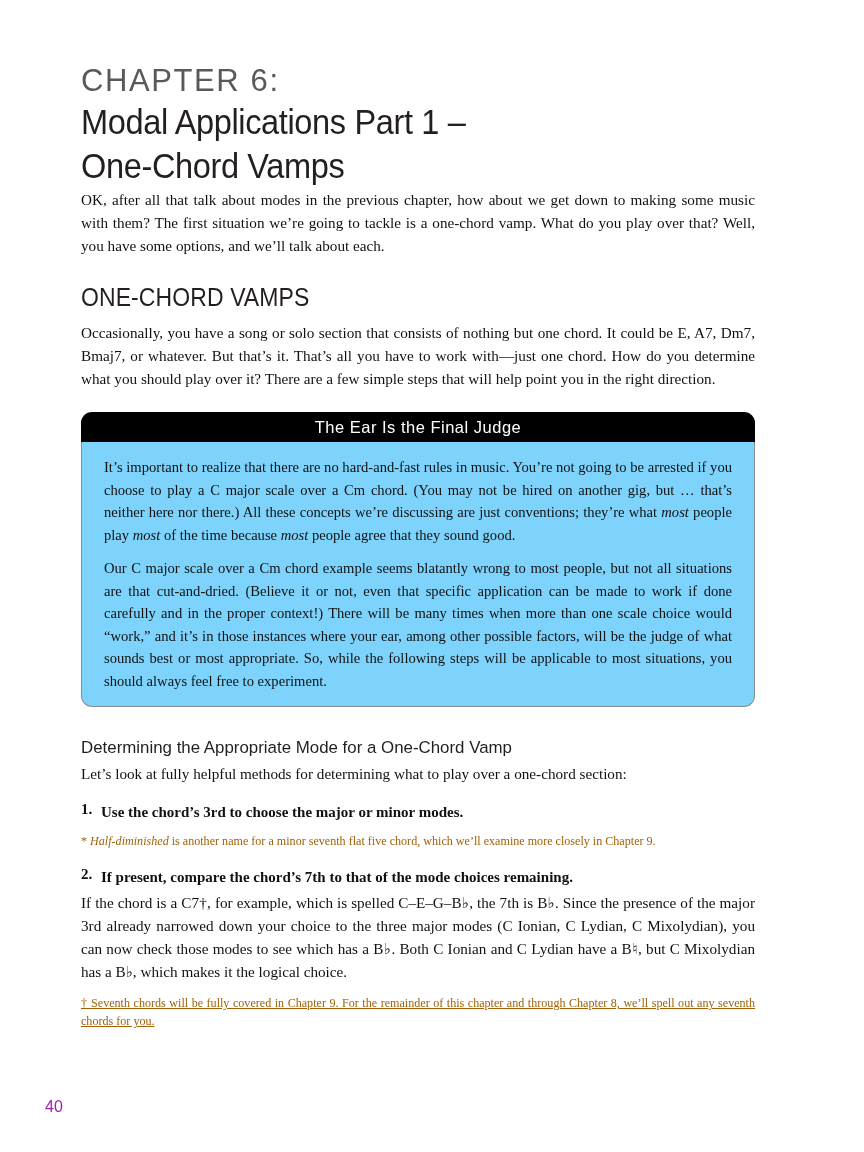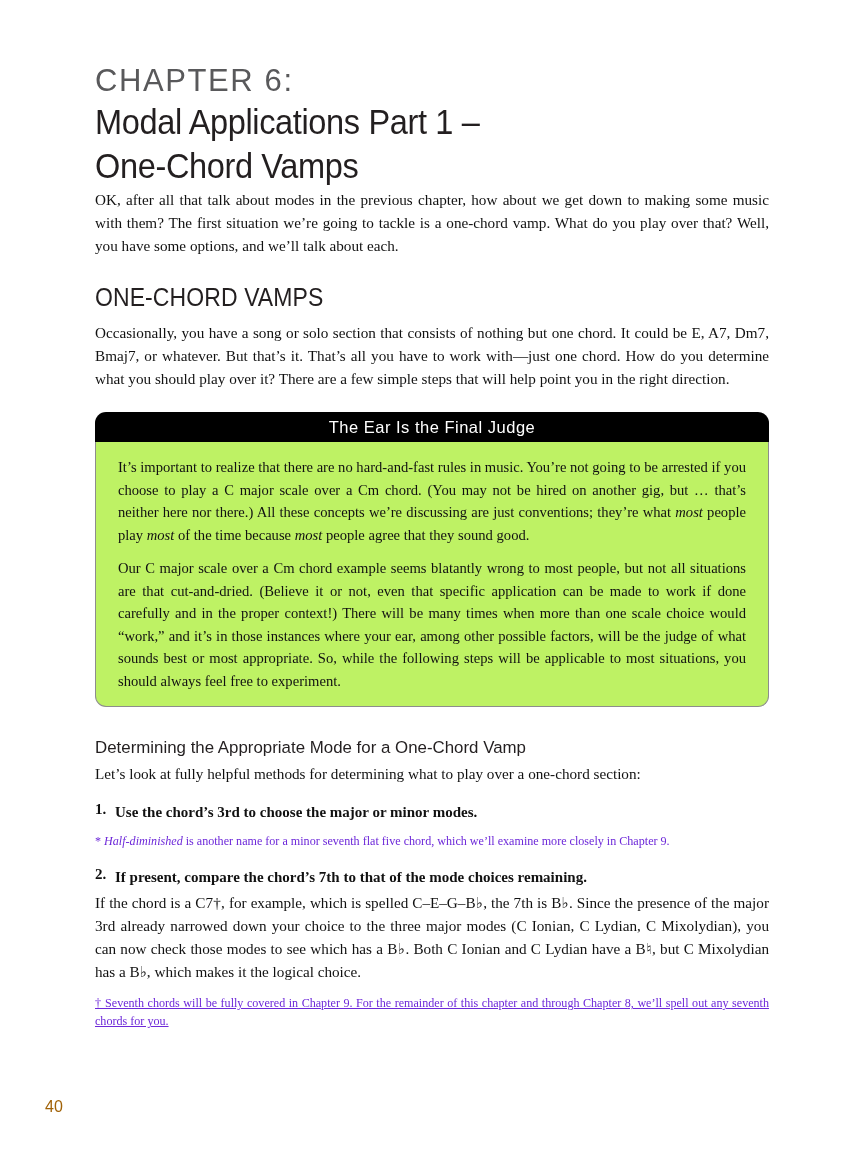"CHAPTER 6:" .content { left: 95px -> 81px }
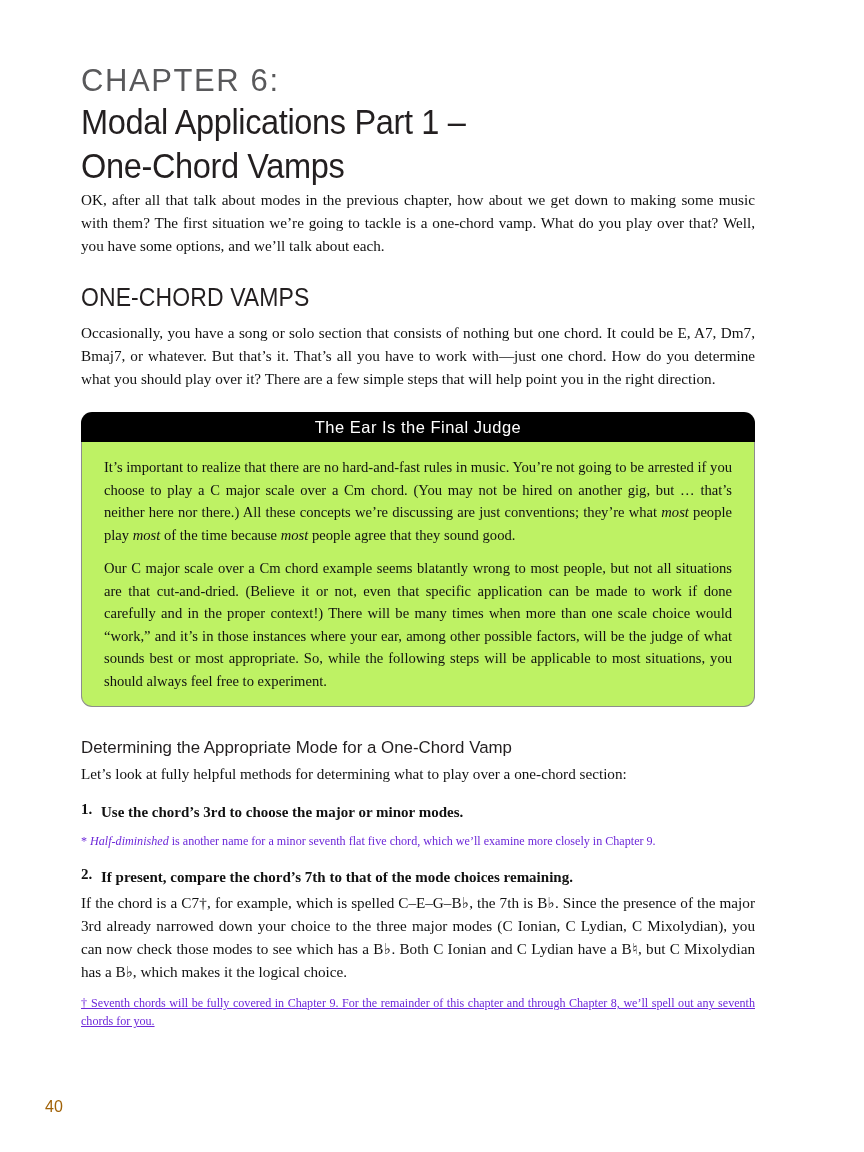"It’s important to realize that" .tipbox-body { background: #bef264 -> #7dd3fc }
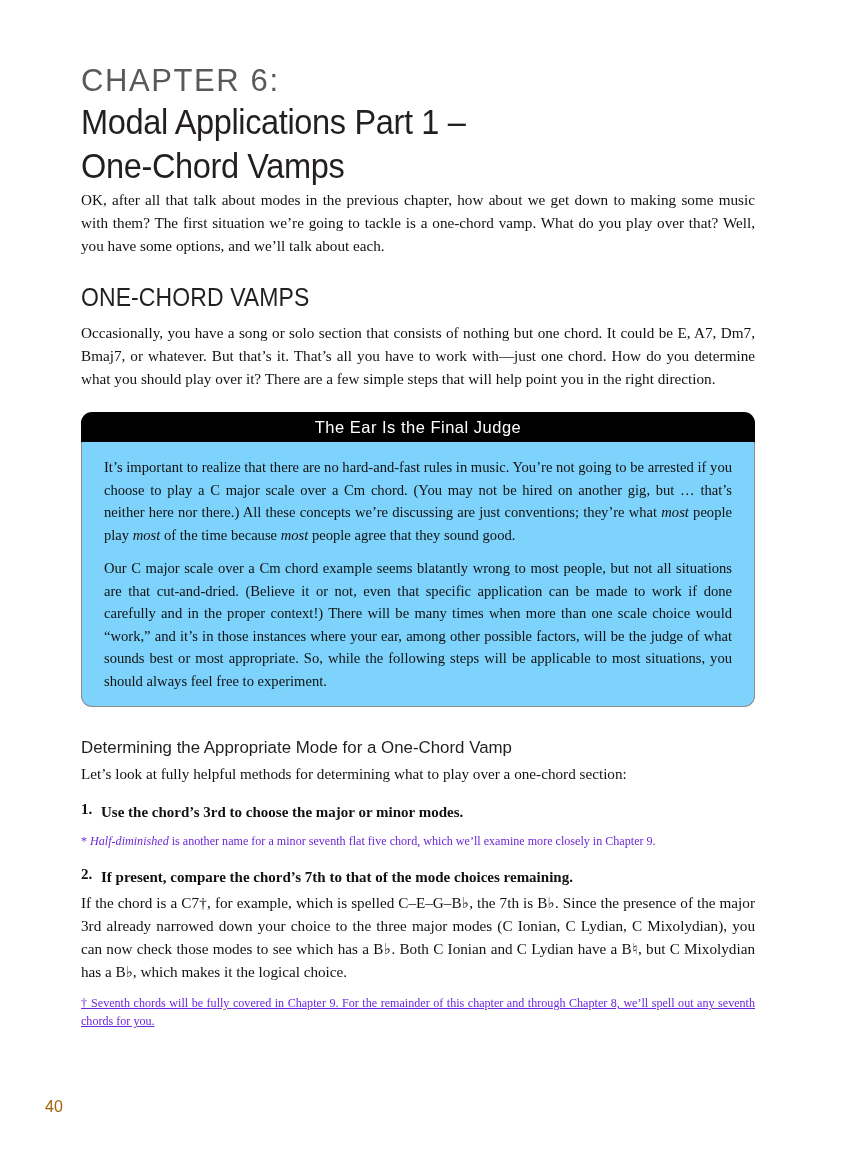"* Half-diminished is another name" p.footnote { color: #6d28d9 -> #a16207 }
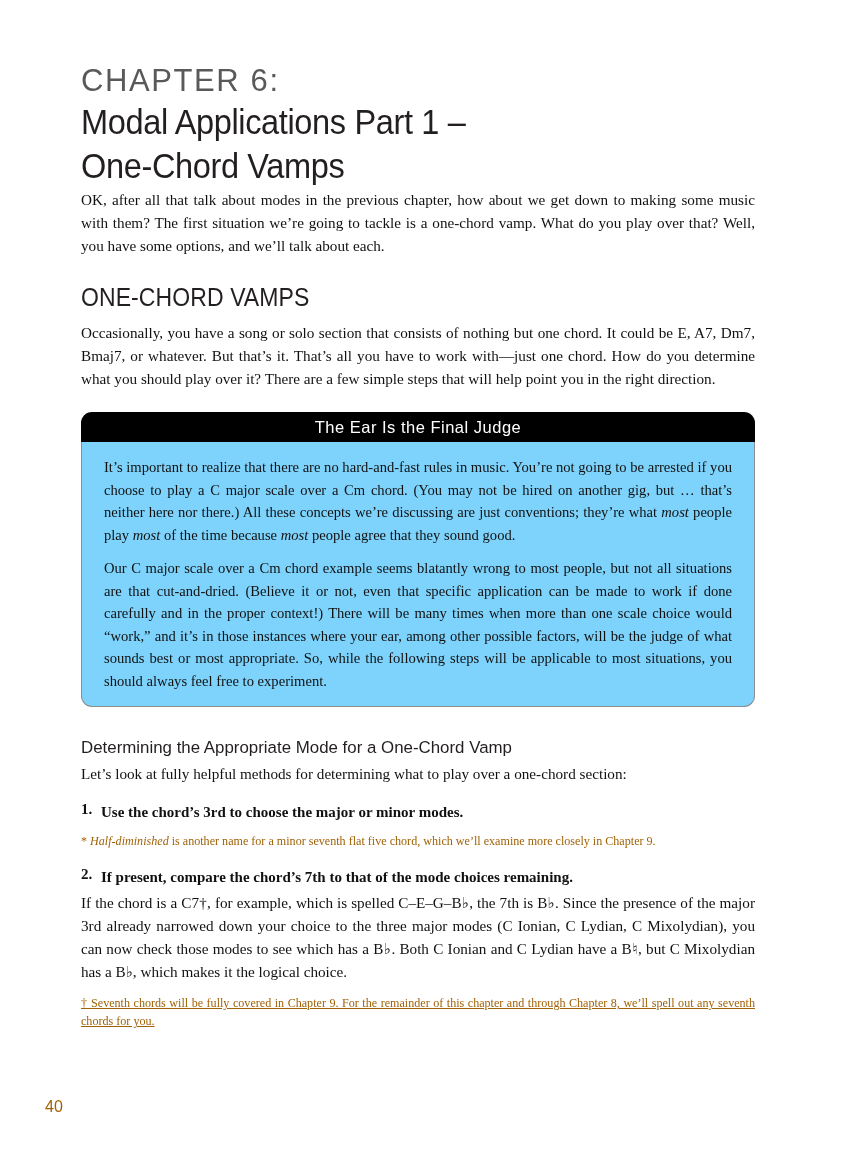"40" .page-number { color: #a16207 -> #a21caf }
